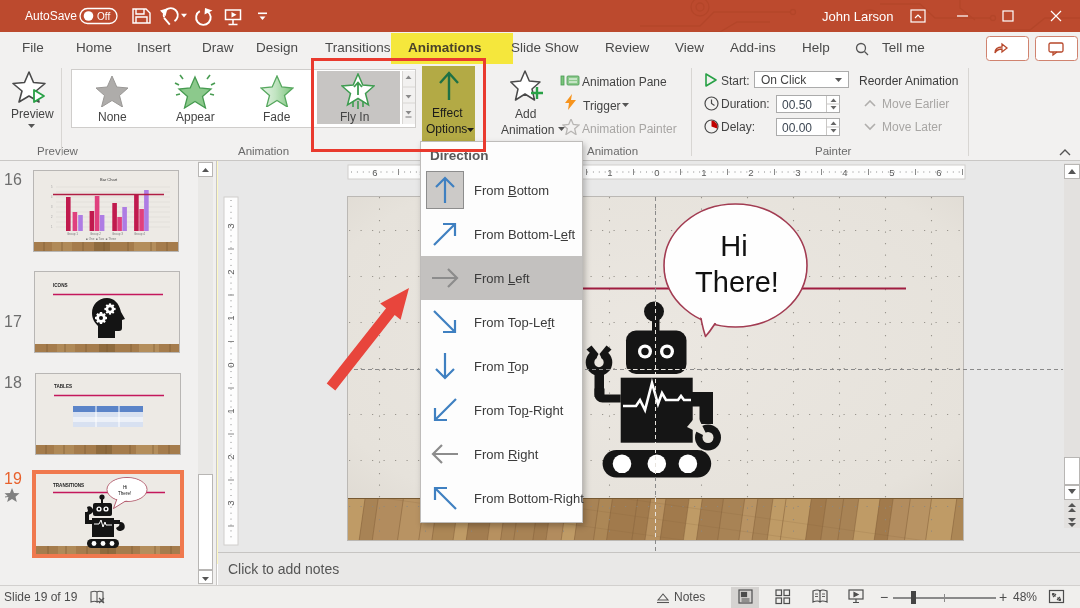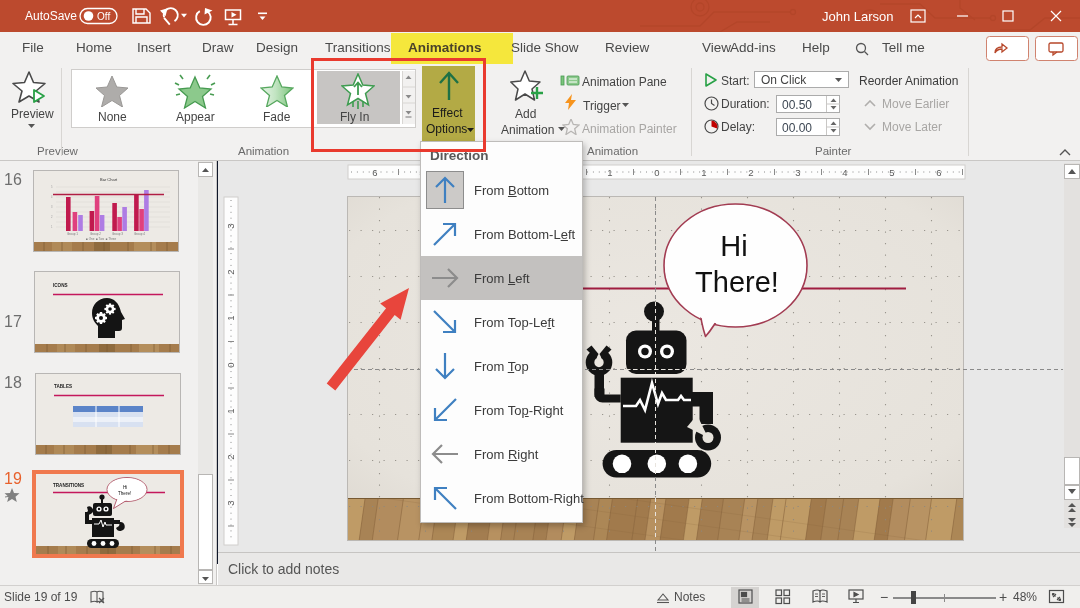"AutoSave" #app { background: #0f172a -> #fef9c3 }
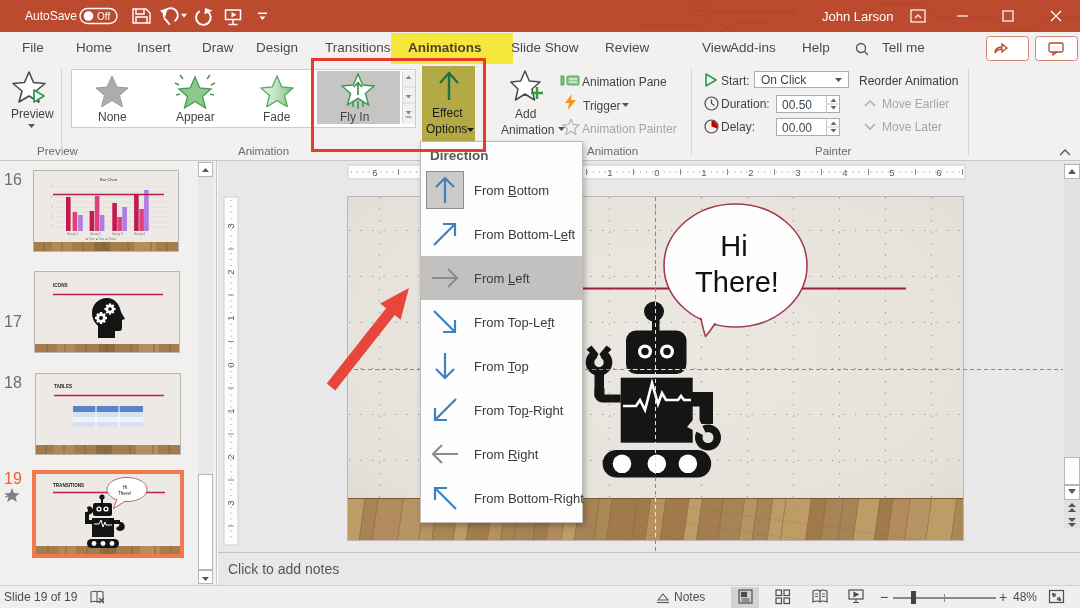"View" div.tab { margin-left: 27px -> none }
